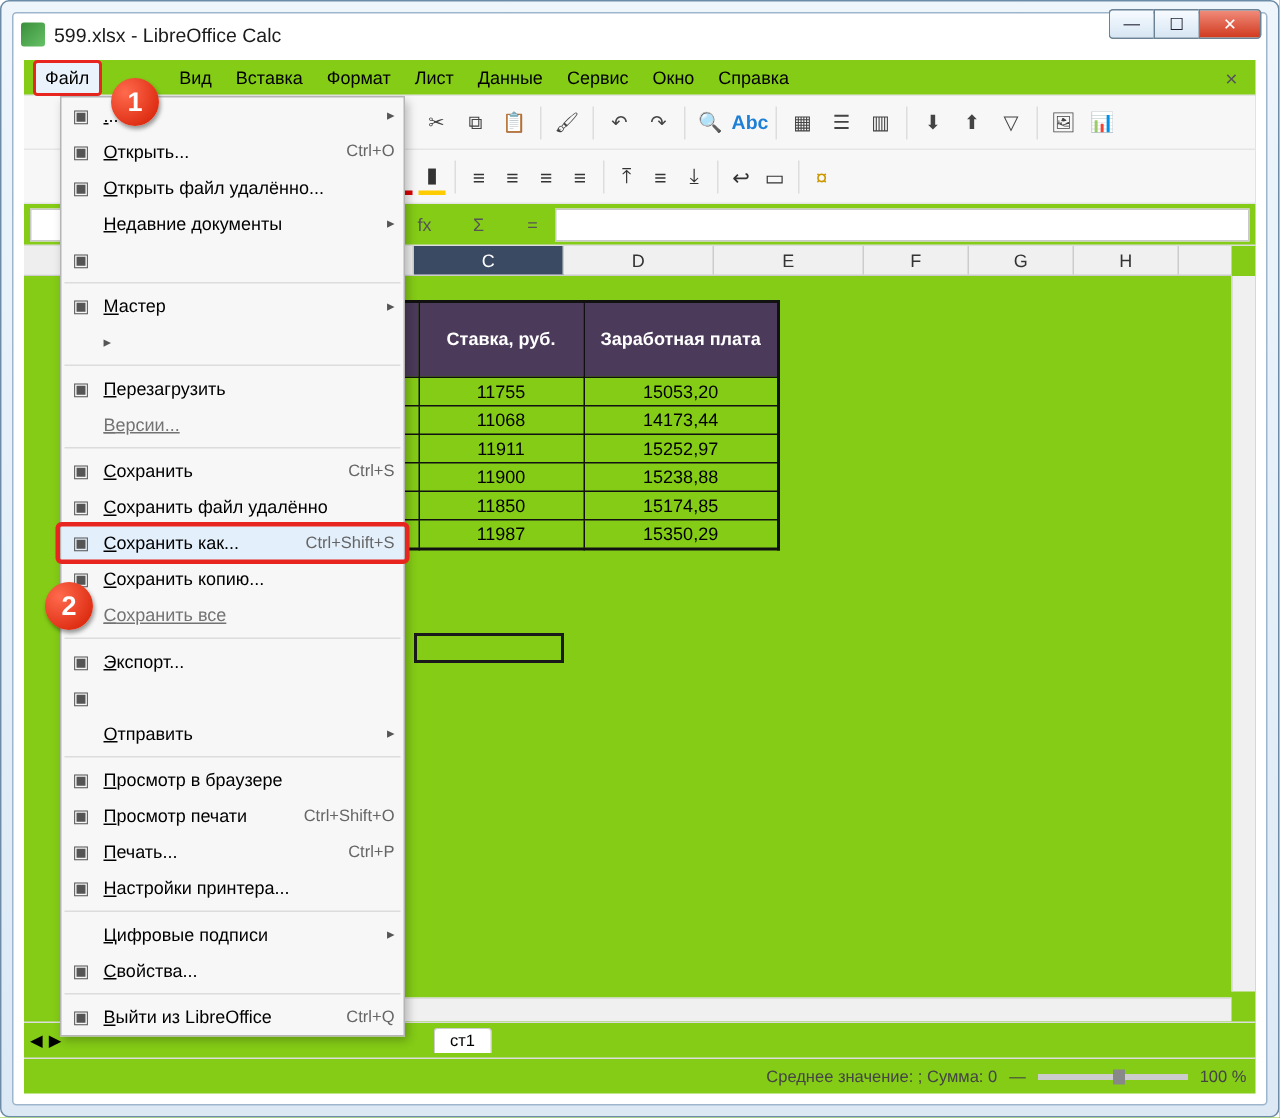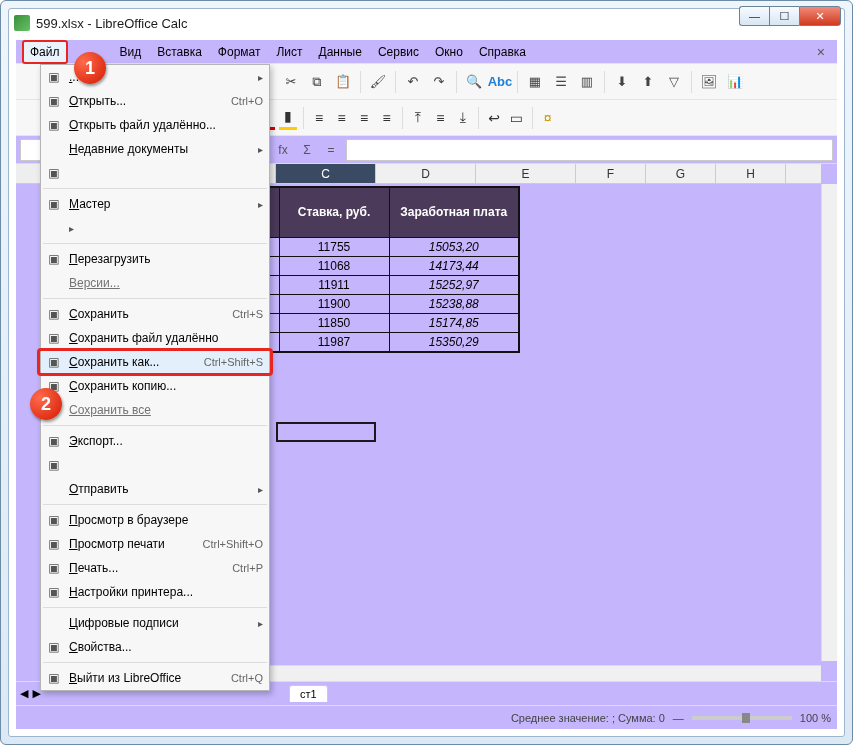"Файл" .app { background: #c4b5fd -> #84cc16 }
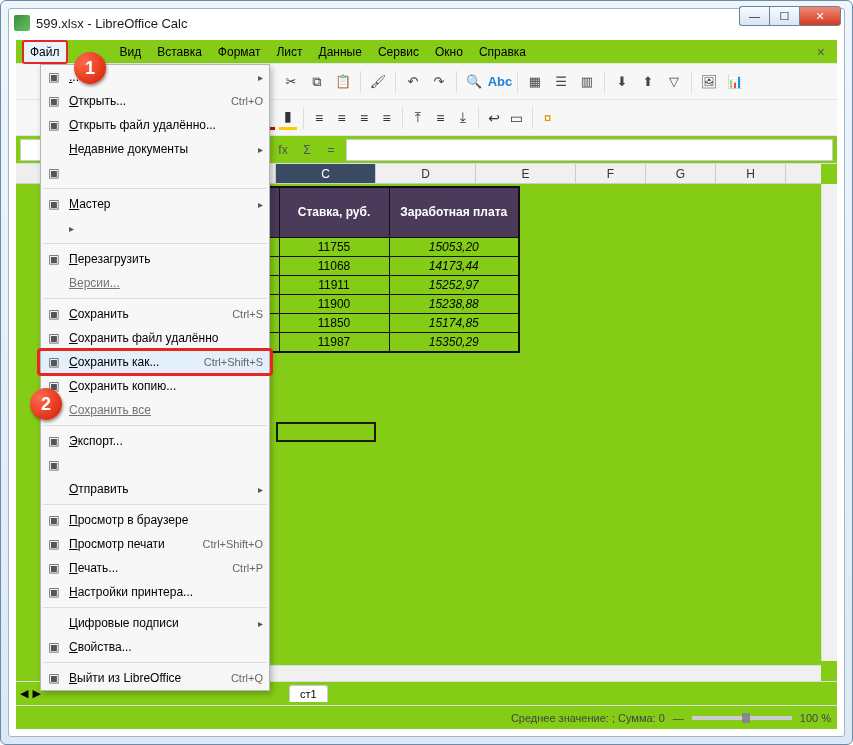"fx" .fx-icons { gap: 2px -> 14px }
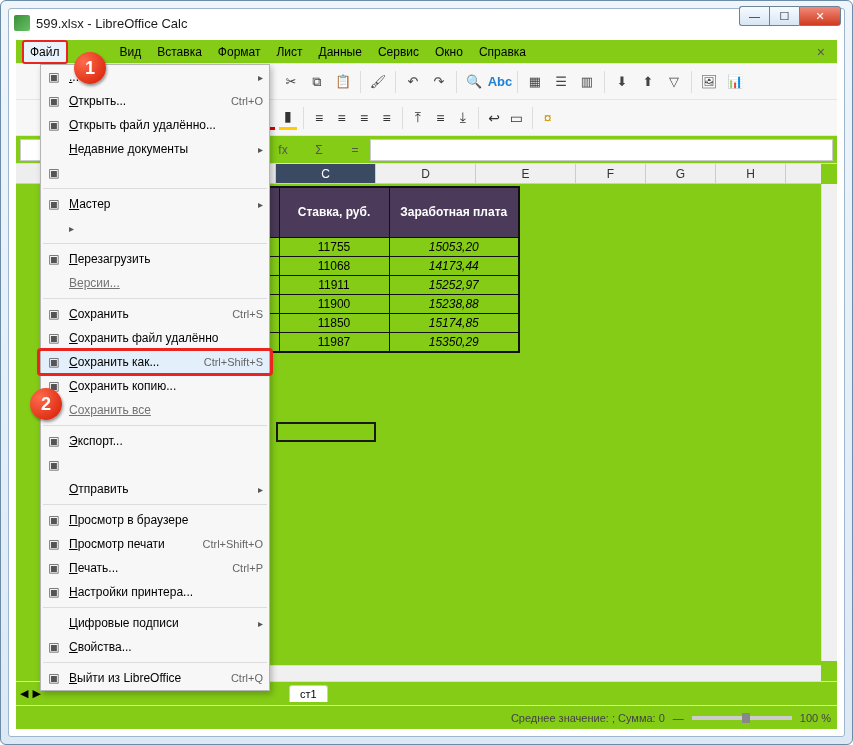"Ставка, руб." .table { top: 22px -> 36px }
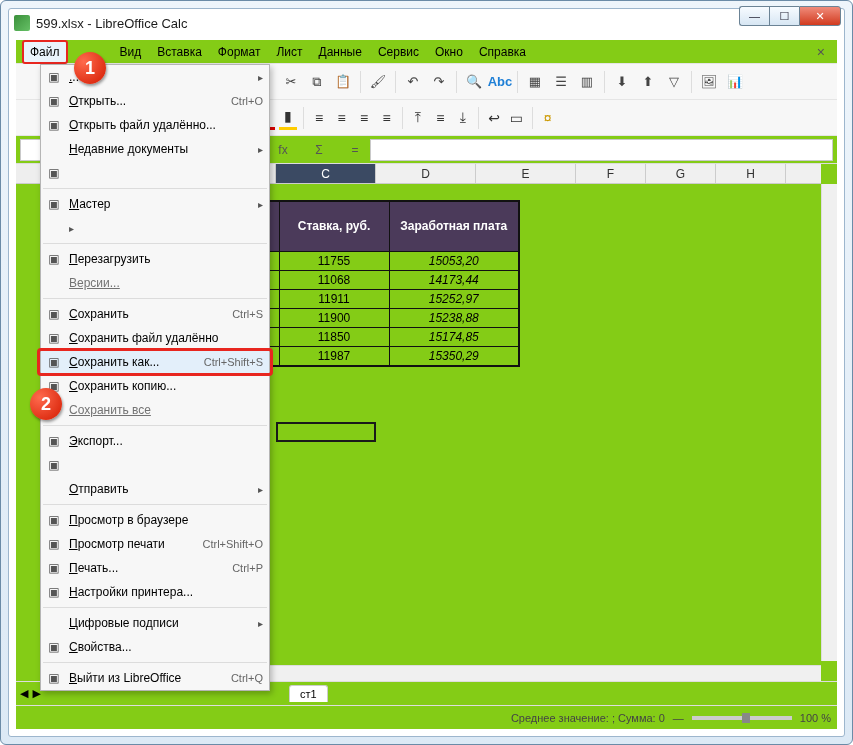"15053,20" .table td.c3 { font-style: italic -> none }
